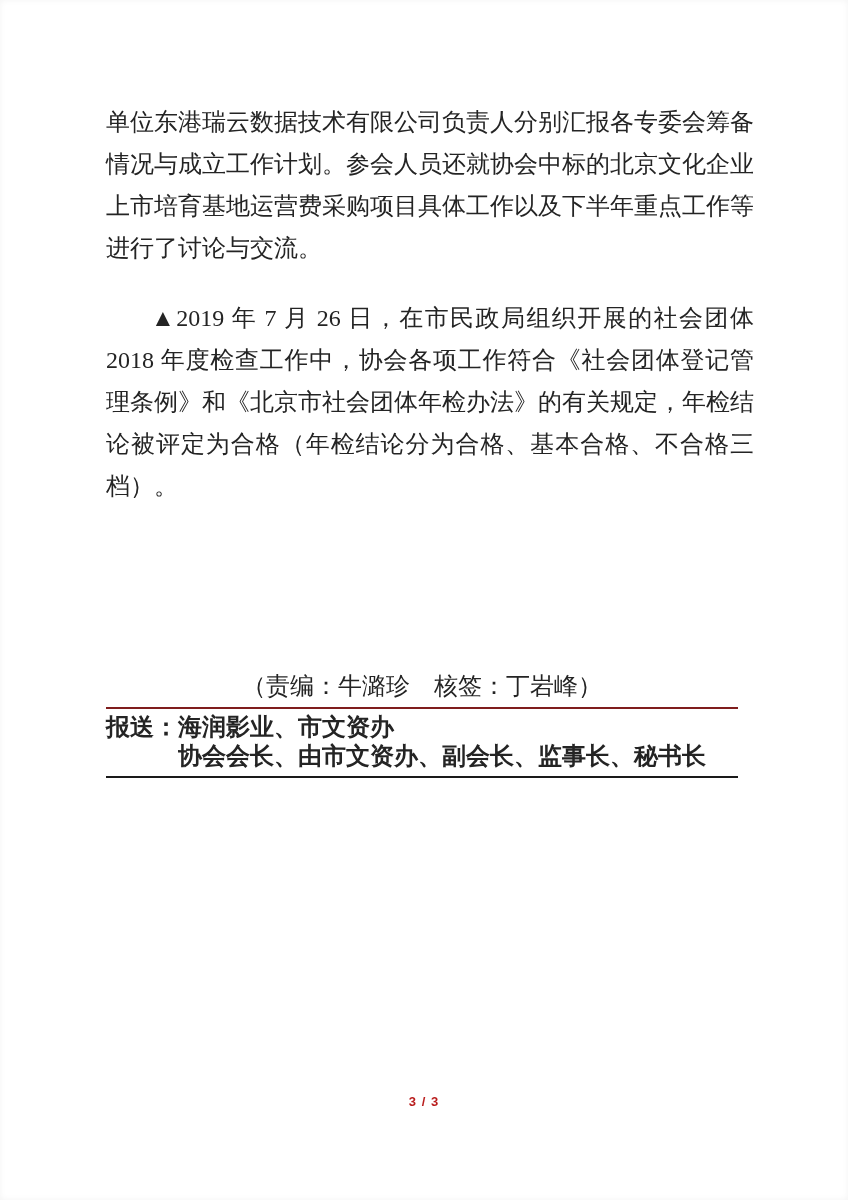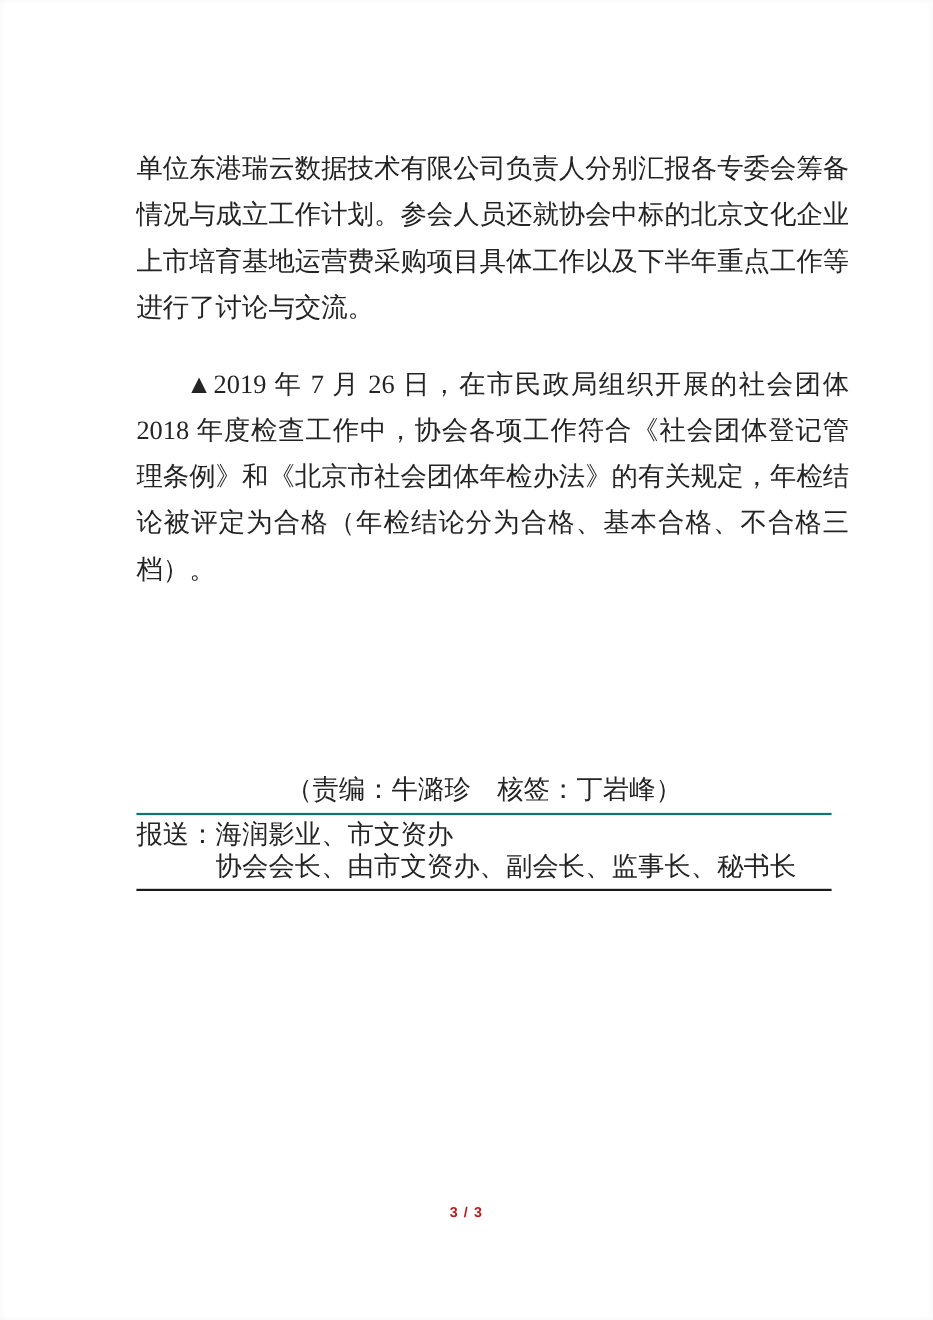"单位东港瑞云数据技术有限公司负责人分别汇报各专委会筹备情况与成立工作计划。参会人" .content { left: 124px -> 106px; margin-top: 32px -> none }
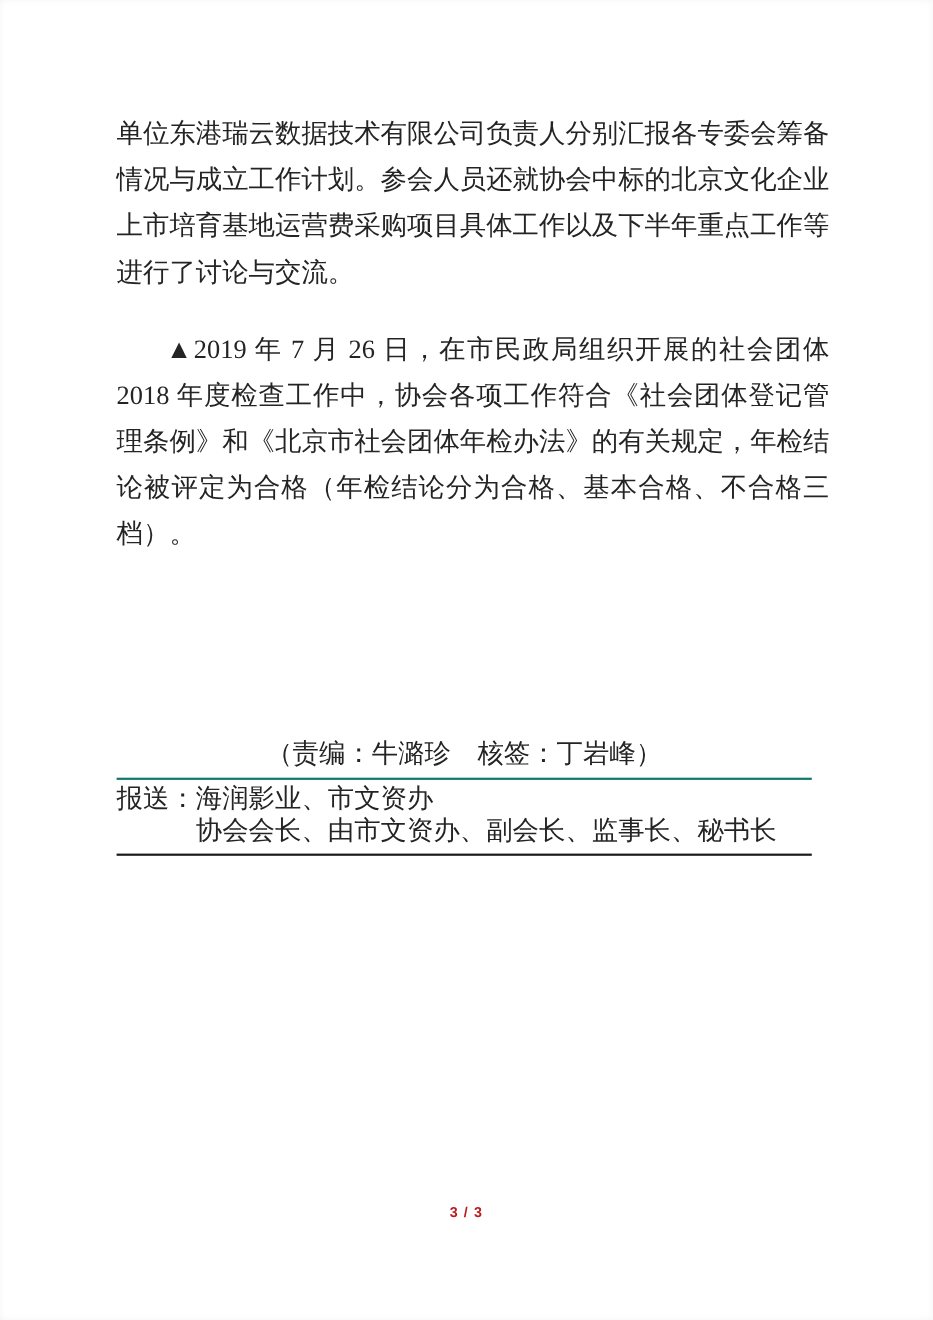"报送：" .dist-box { border-top: 2px solid #0f766e -> 2px solid #7f1d1d; font-weight: none -> bold }
